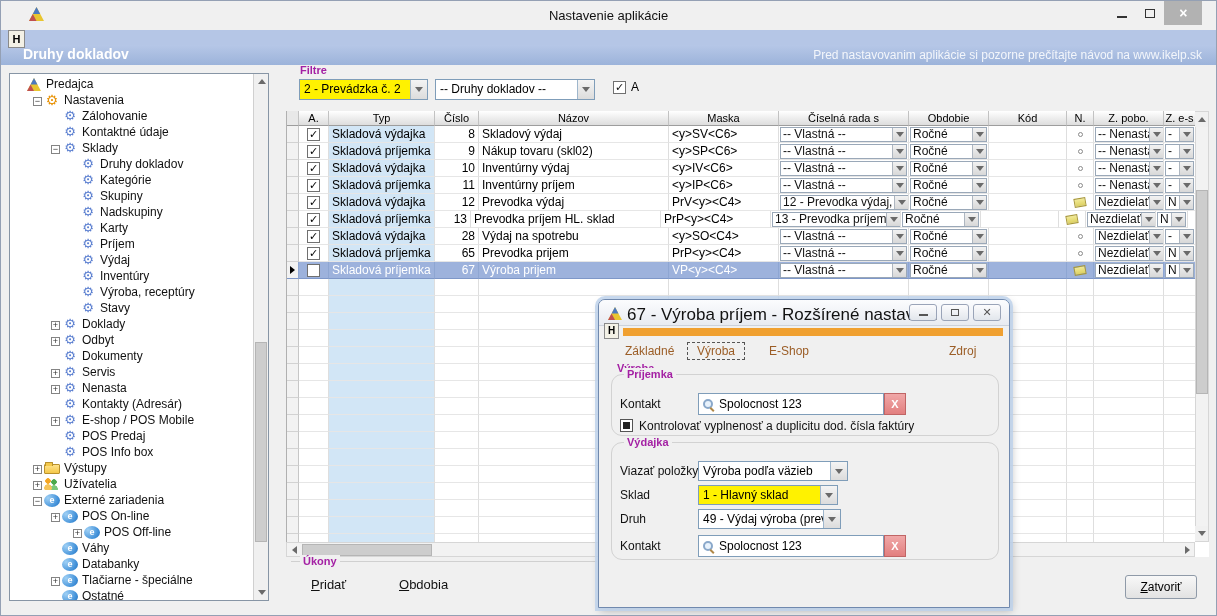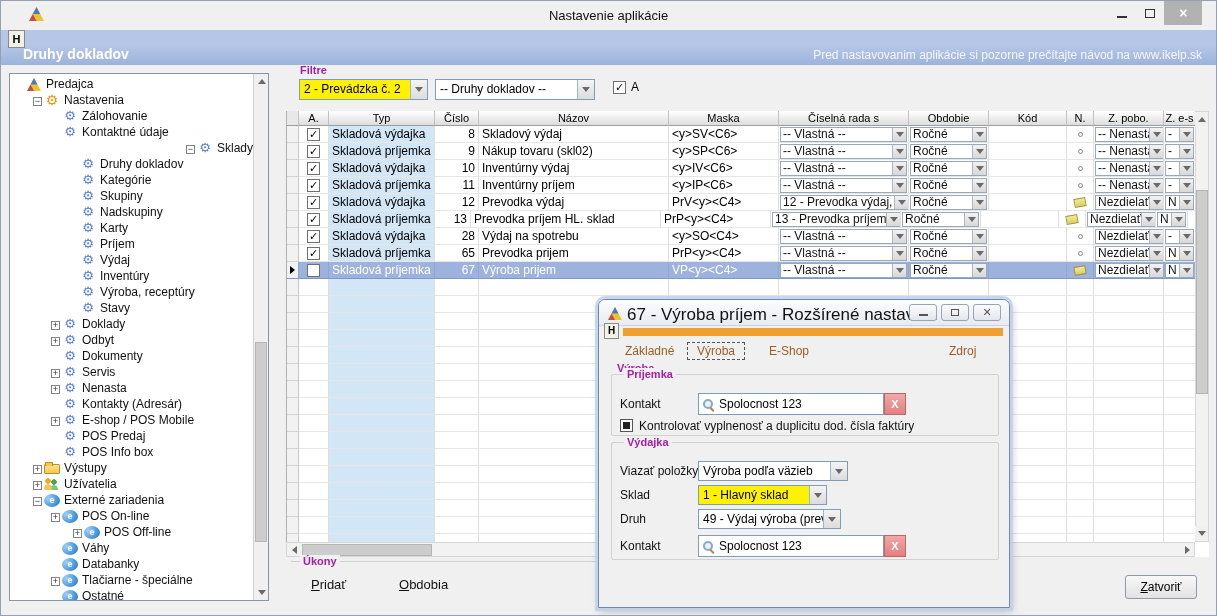"Sklady" div.tree-row { justify-content: flex-end -> none }
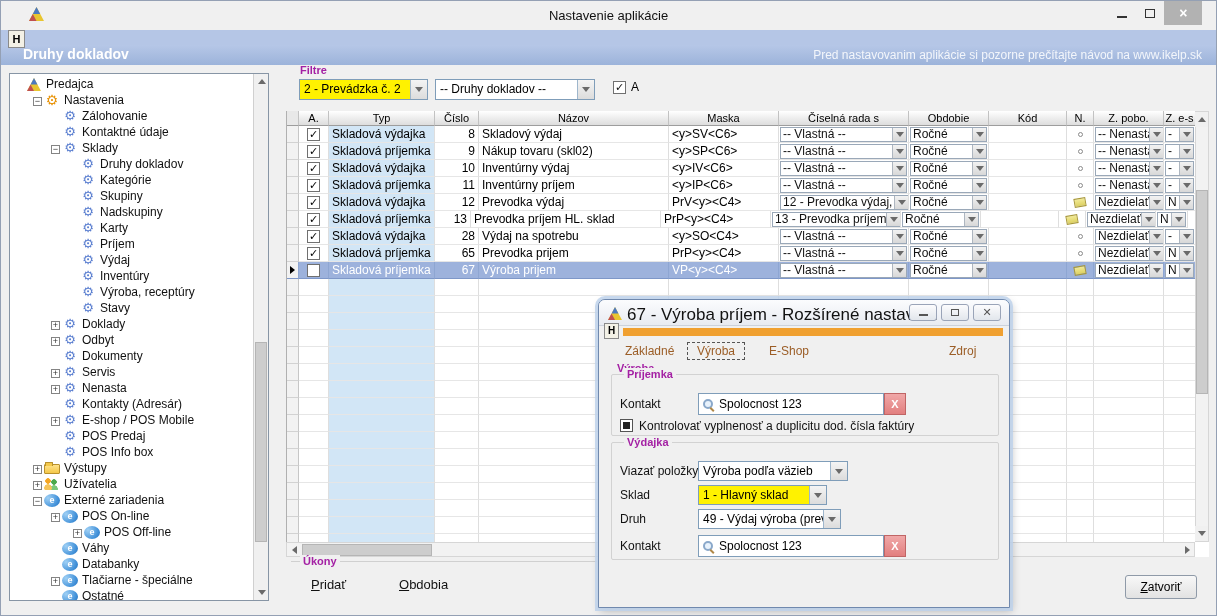"Príjemka" .groupbox { border-radius: 2px -> 11px }
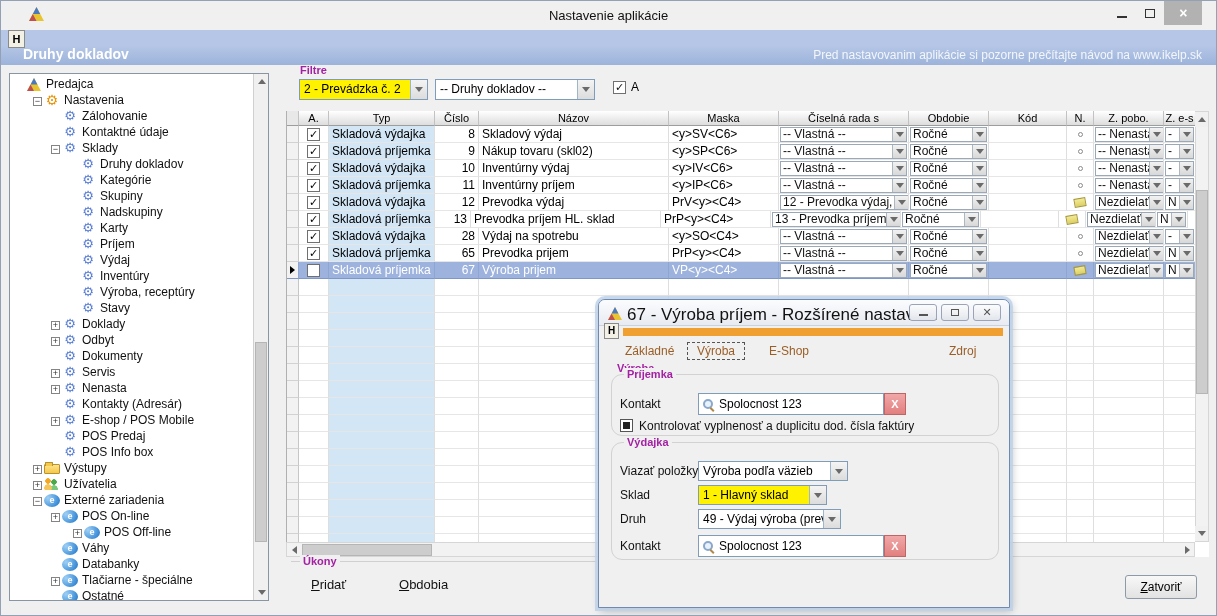"1 - Hlavný sklad" span.dcombo { width: 129px -> 140px }
